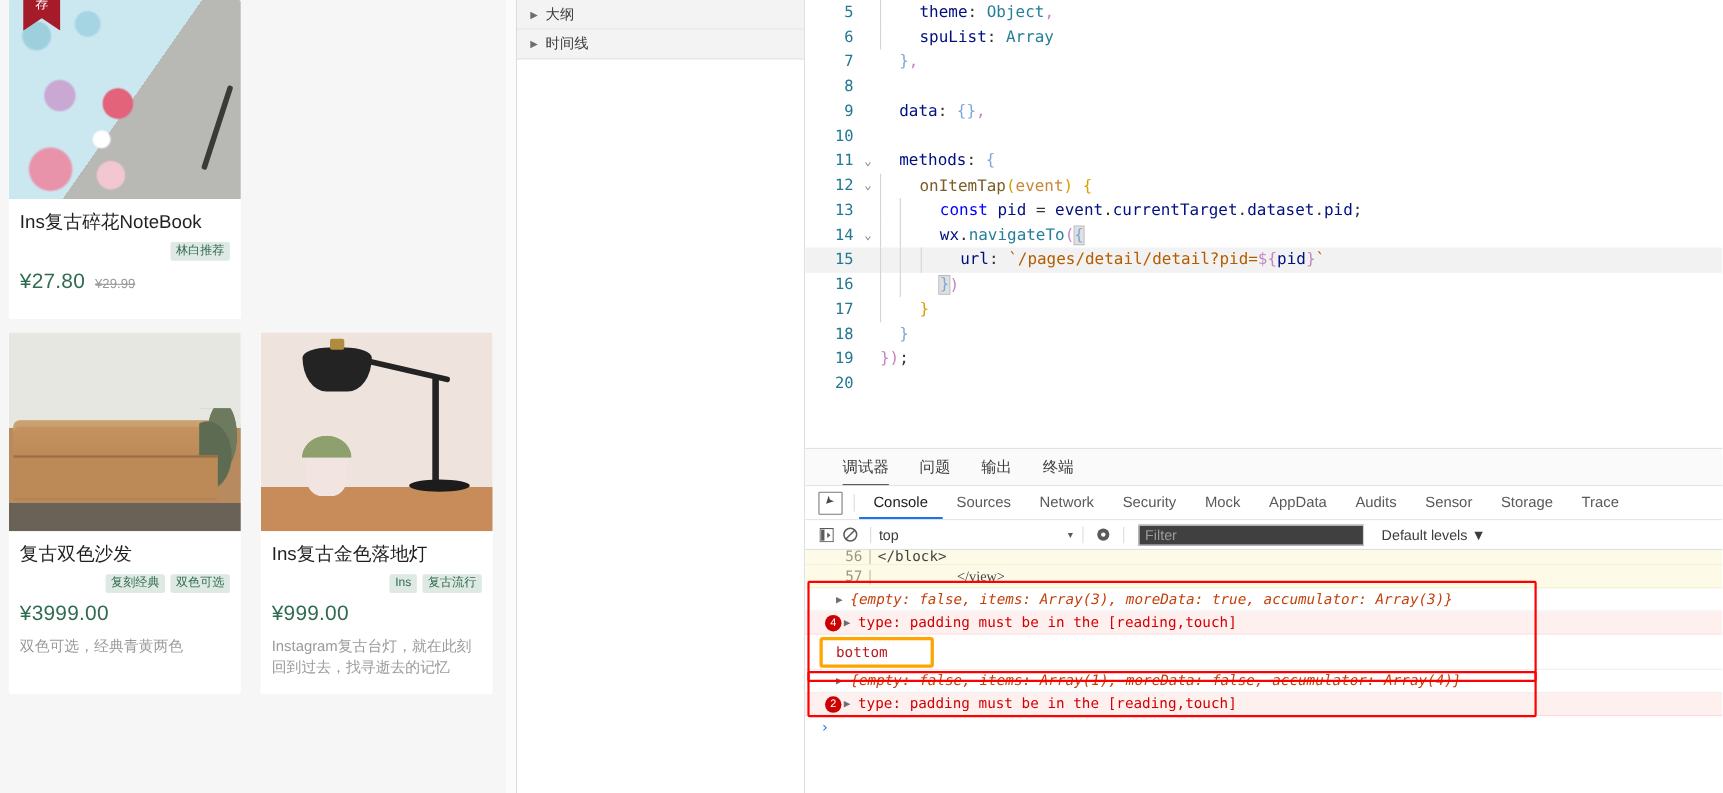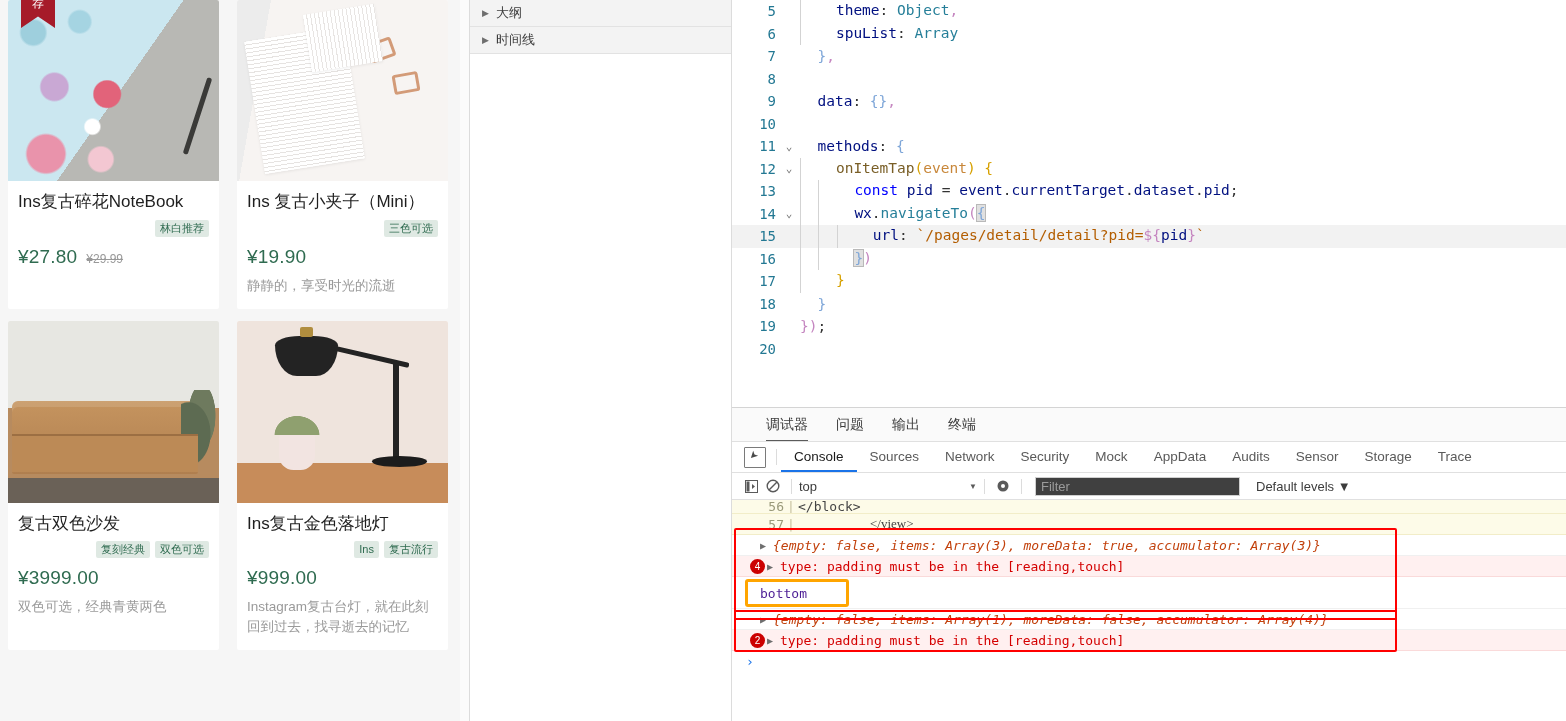"Ins 复古小夹子（Mini）" div.pcard { html: <div> <div> <div> <span></span> <span></span> </div> </div> <div> <div>Ins 复古小夹子（Mini）</div> <div> <span>三色可选</span> </div> <div> <span>¥19.90</span> </div> <div>静静的，享受时光的流逝</div> </div> </div> -> none }
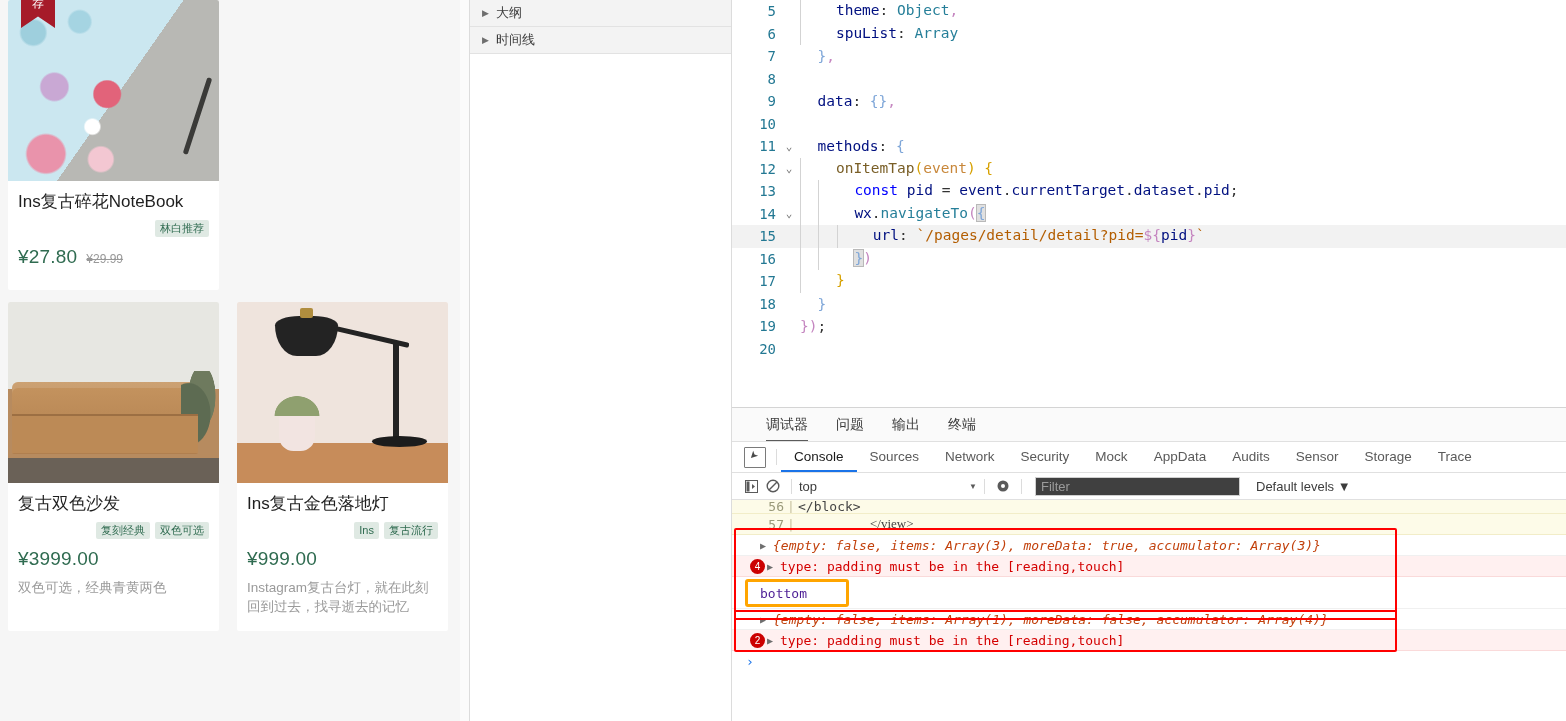"bottom" .orangebox { color: #4c1d95 -> #b91c1c }
